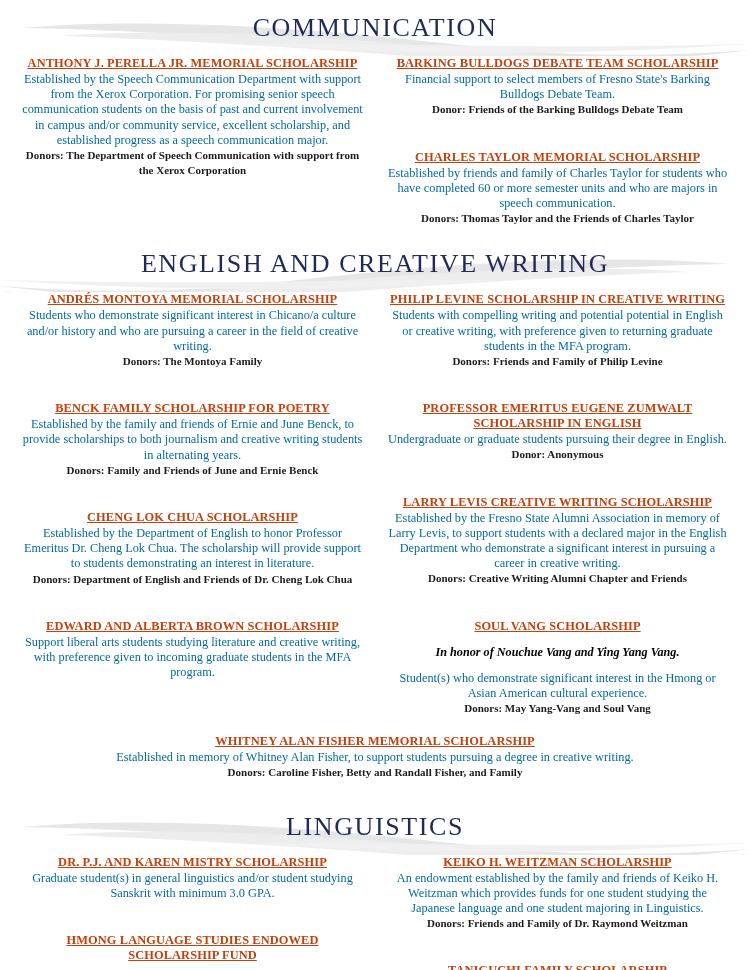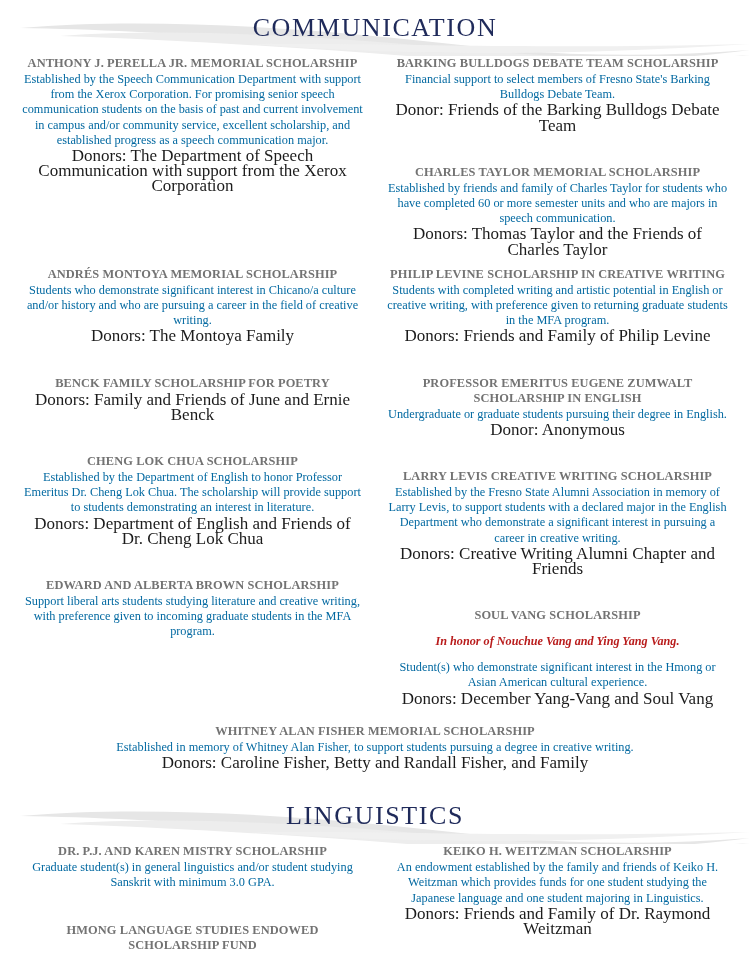"ANTHONY J. PERELLA JR. MEMORIAL" .entry-title { color: #737373 -> #c2410c; text-decoration: none -> underline }
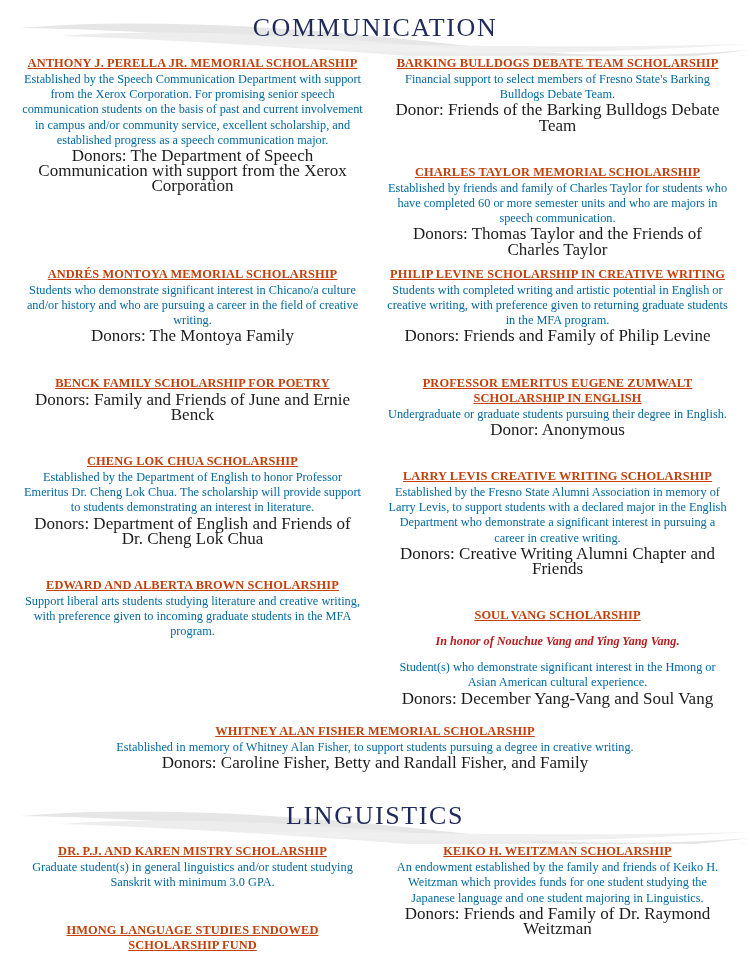"Donor: Friends of the Barking" .entry-donors { font-size: 17px -> 11px; font-weight: normal -> bold }
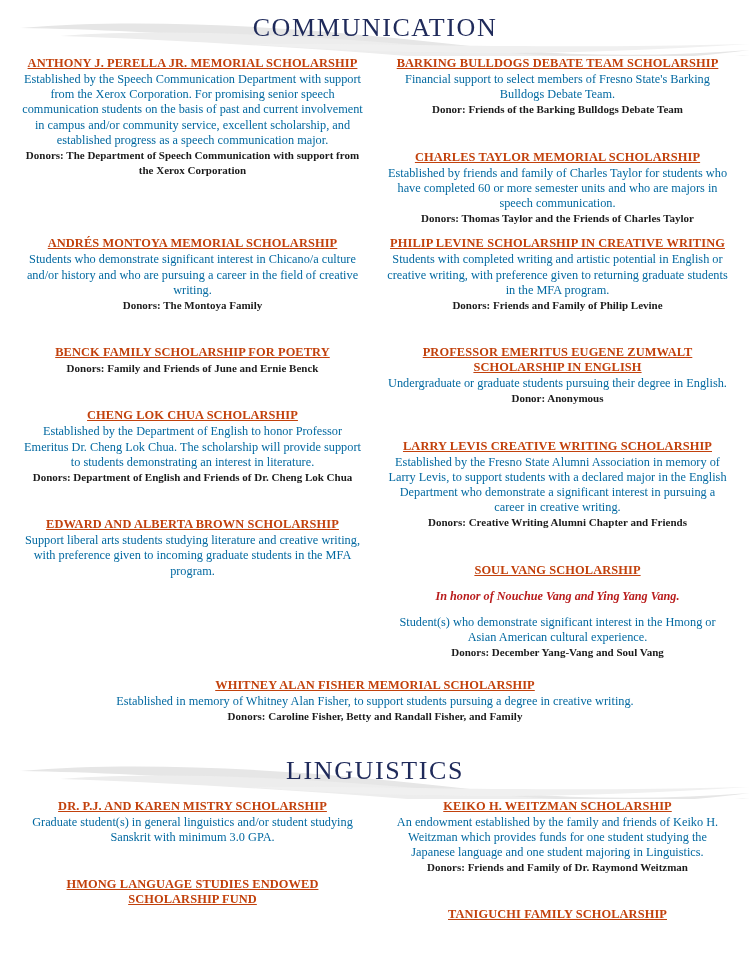"ENGLISH AND CREATIVE WRITING" div.section-header { html: none -> <div> <svg> <path></path> <path></path> <path></path> </svg> <div>ENGLISH AND CREATIVE WRITING</div> </div> }
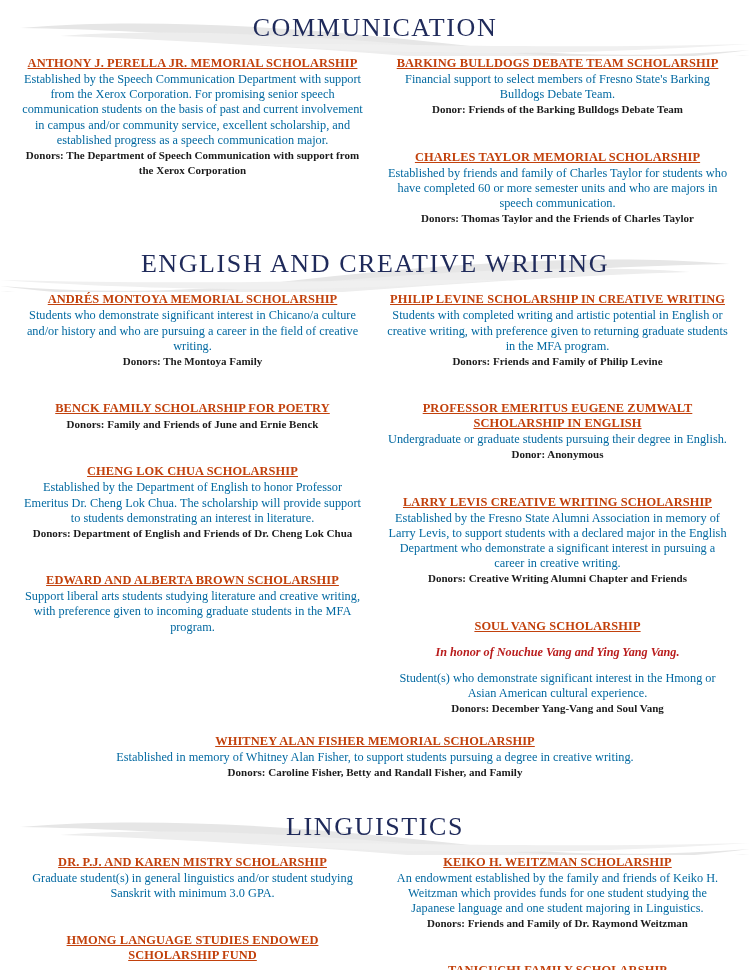"Students with completed writing and" div.entry-desc { text: completed writing and artistic -> compelling writing and potential }
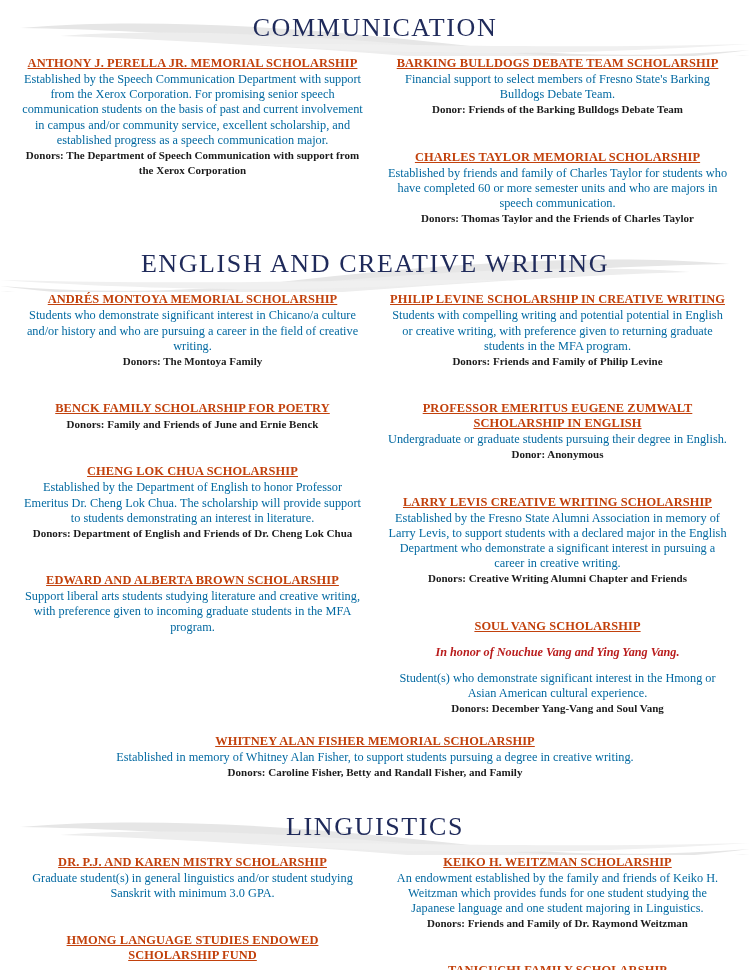"Established by the family and" div.entry-desc { html: none -> <div>Established by the family and friends of Ernie and June Benck, to provide scholarships to both journalism and creative writing students in alternating years.</div> }
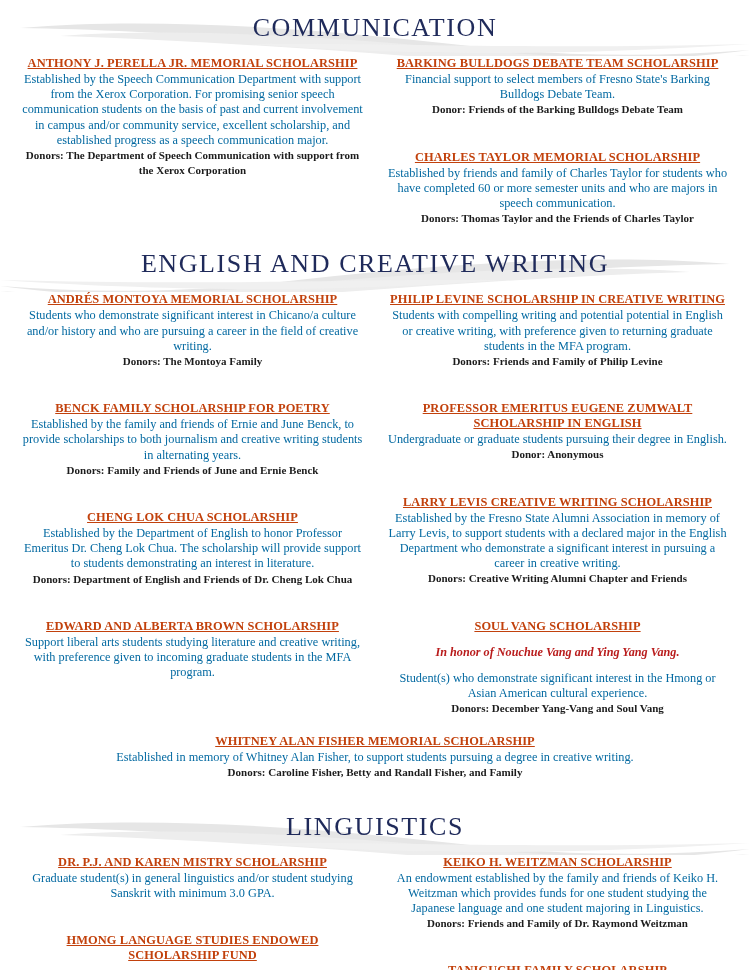"In honor of Nouchue Vang" .entry-subtitle { color: #b91c1c -> #000000 }
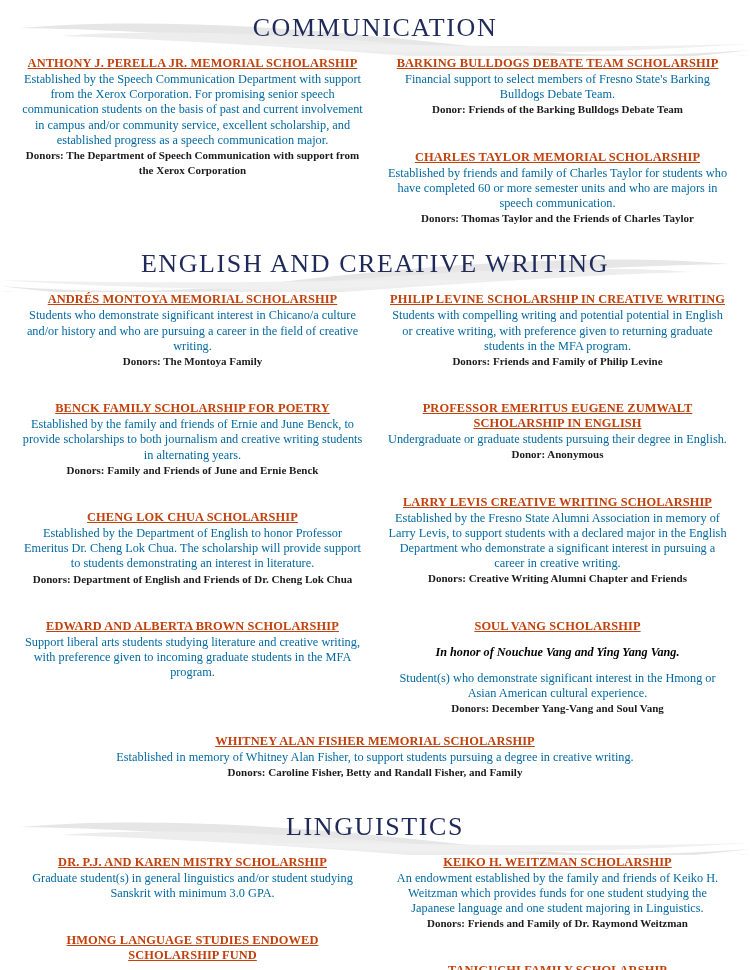"Donors: December Yang-Vang and Soul" div.entry-donors { text: December -> May }
